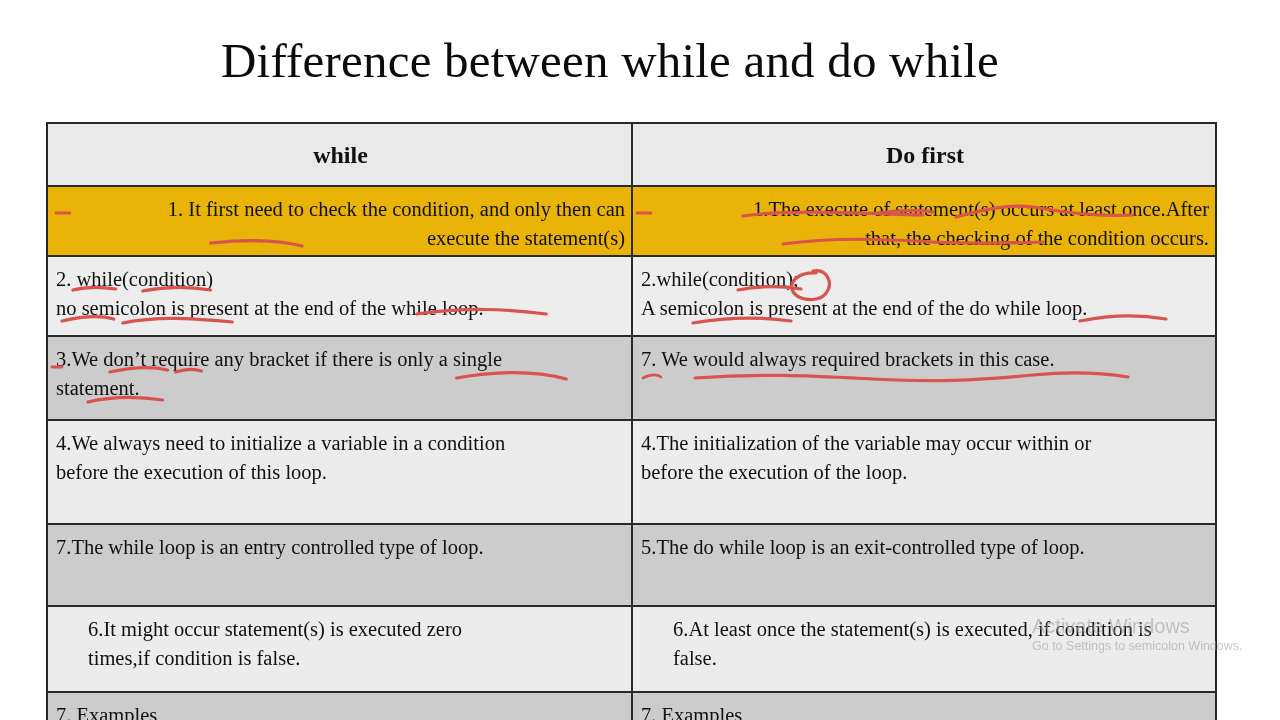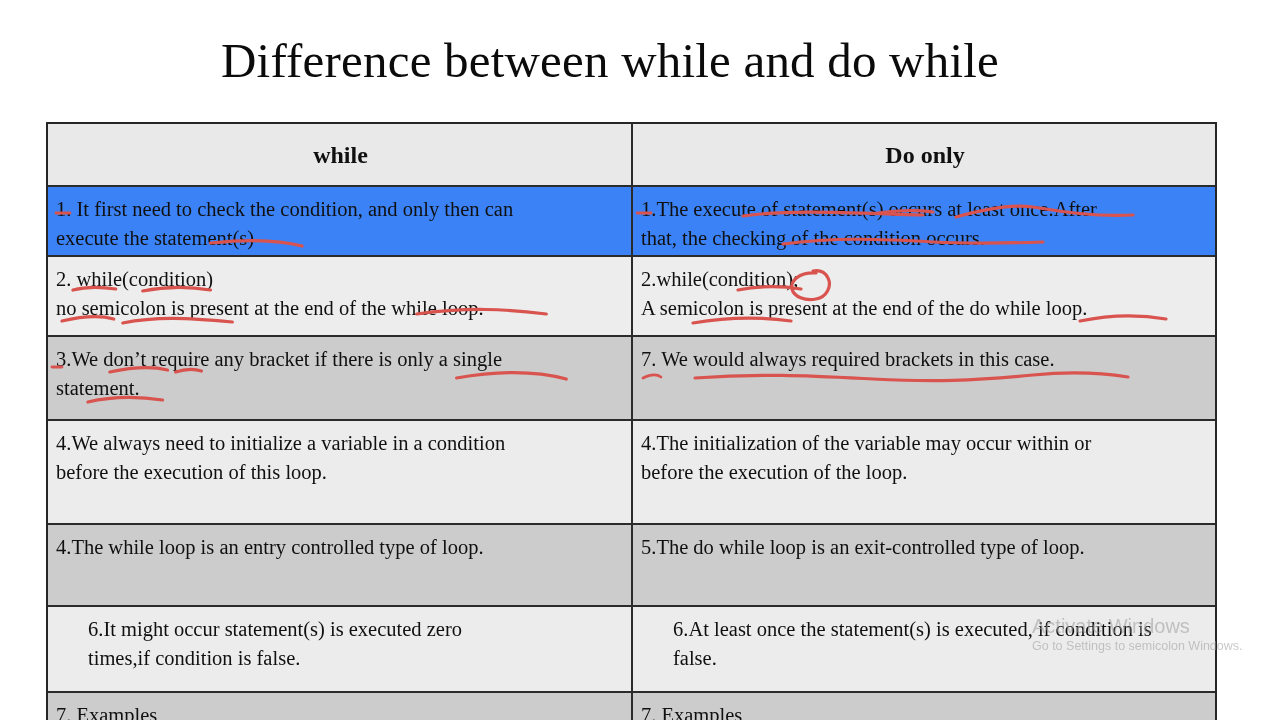"Do only" div.cell { text: only -> first }
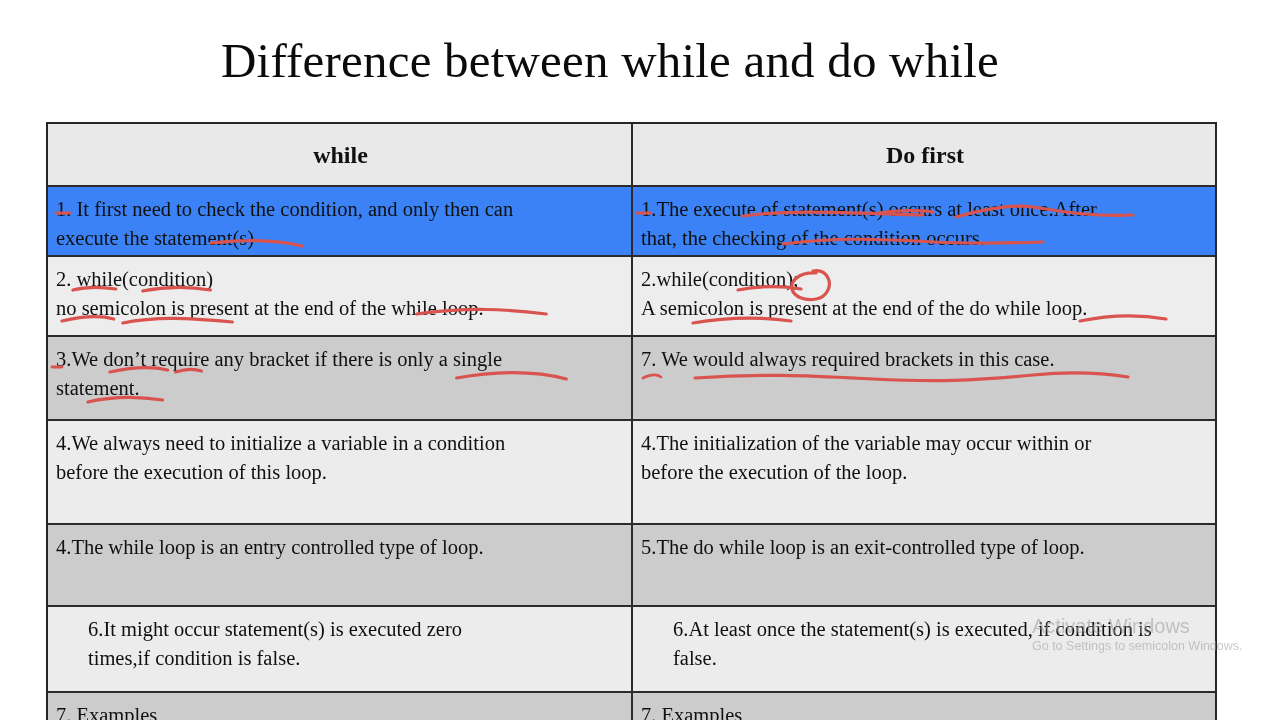"1. It first need to" .bg-mid { background: #3b82f6 -> #eab308; text-align: none -> right }
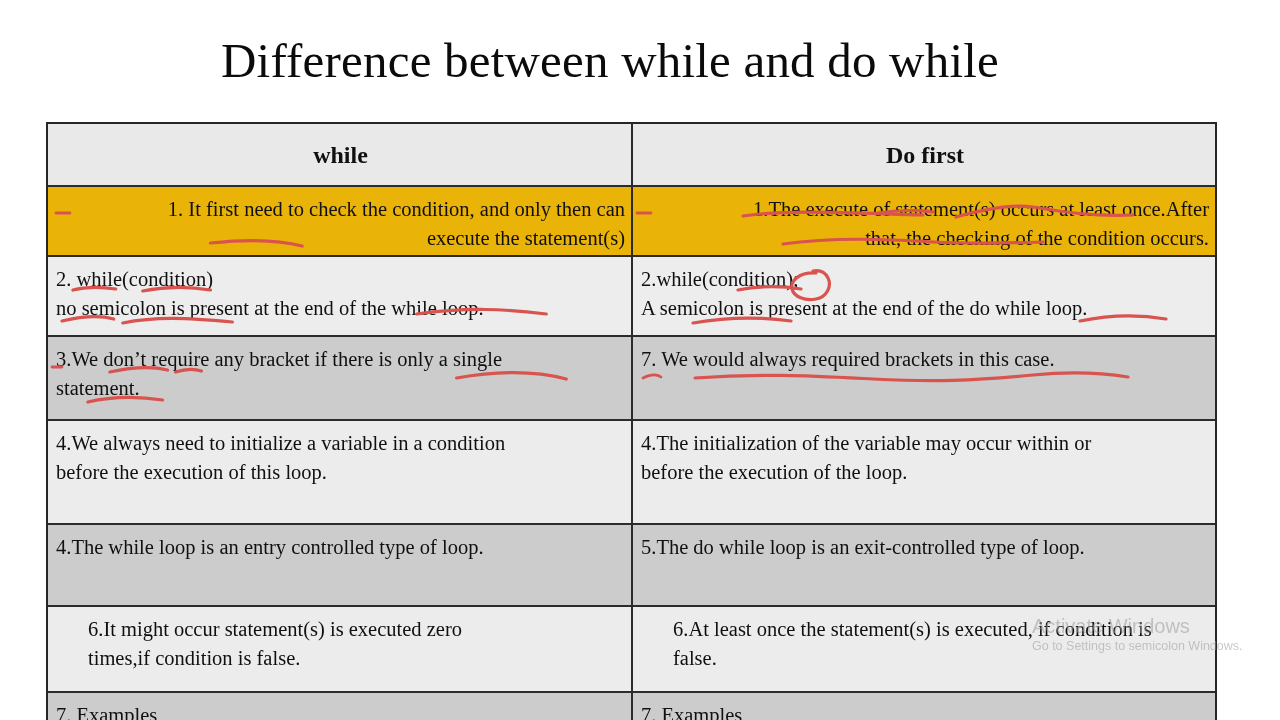"4.The while loop is an" div.cell-text { text: 4.The -> 7.The }
